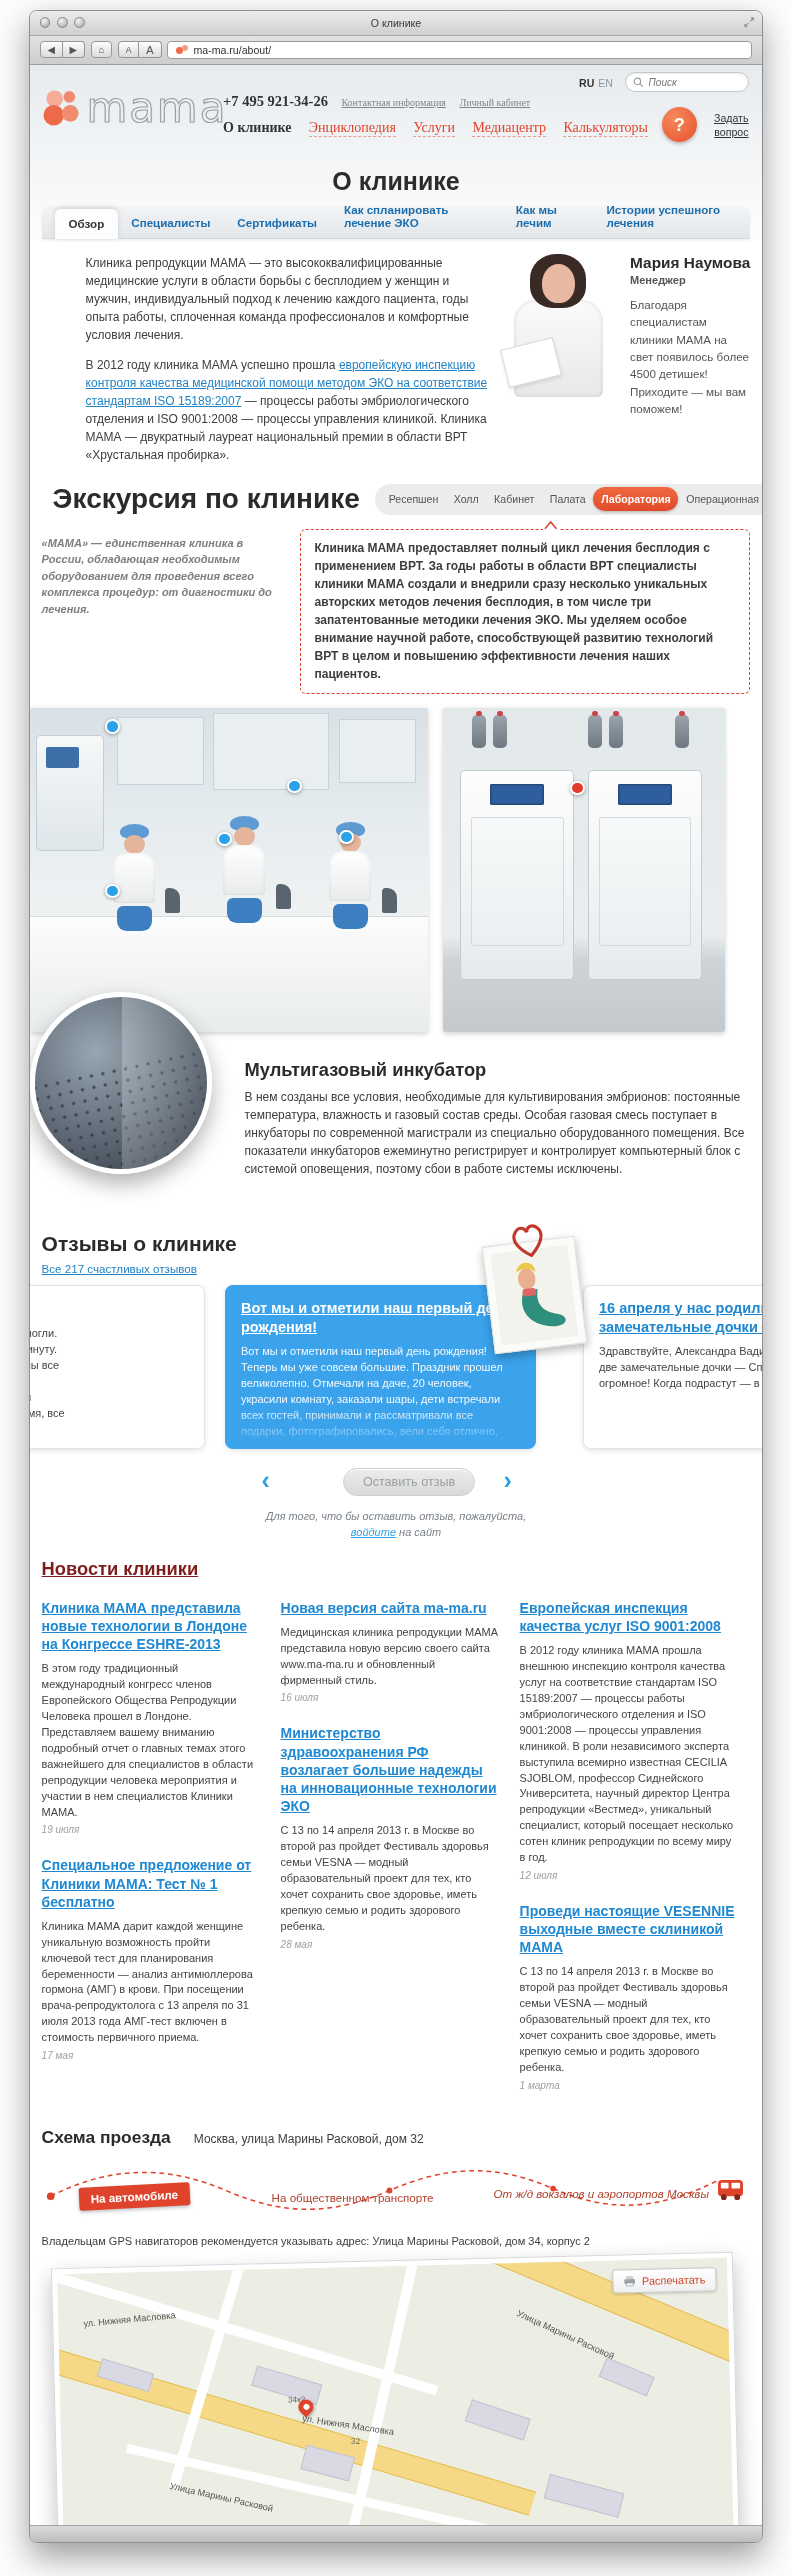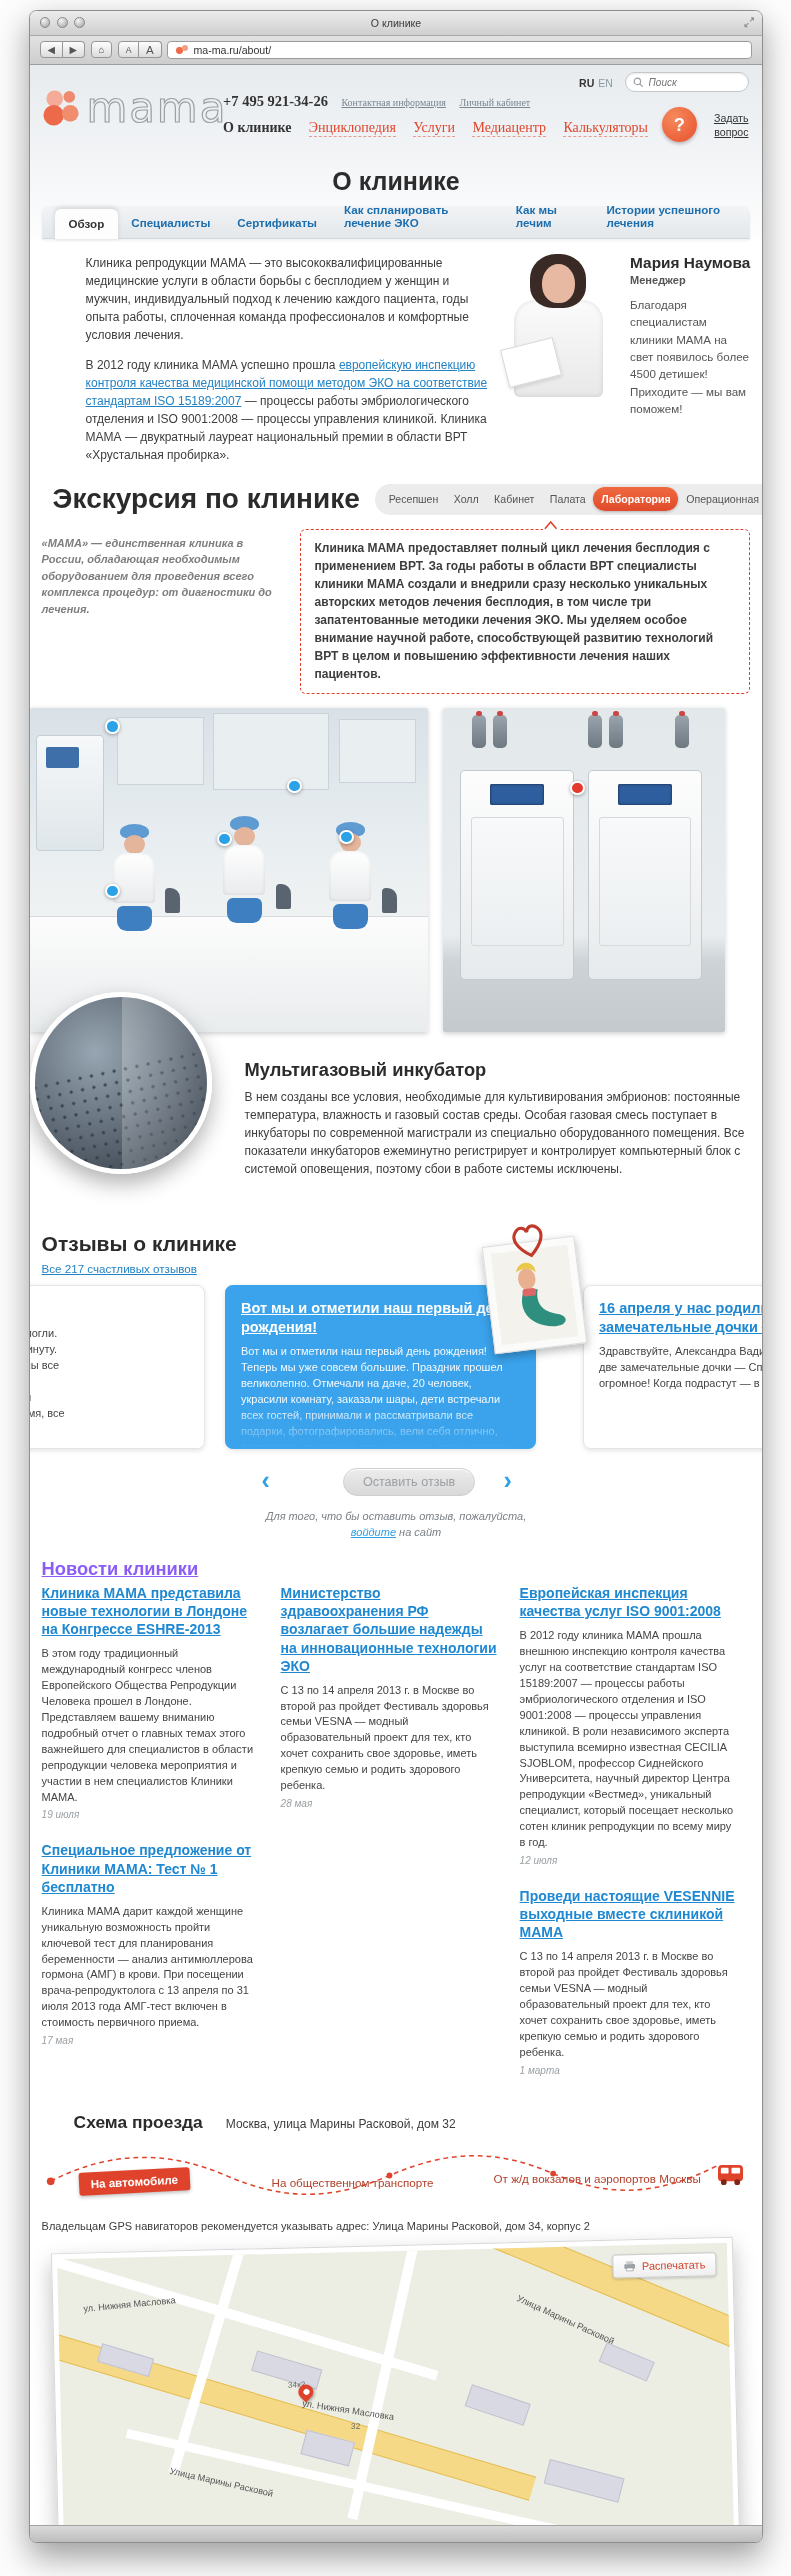"Новости клиники" .news > h2 { color: #8b5cf6 -> #7f1d1d; margin-bottom: 4px -> 19px }
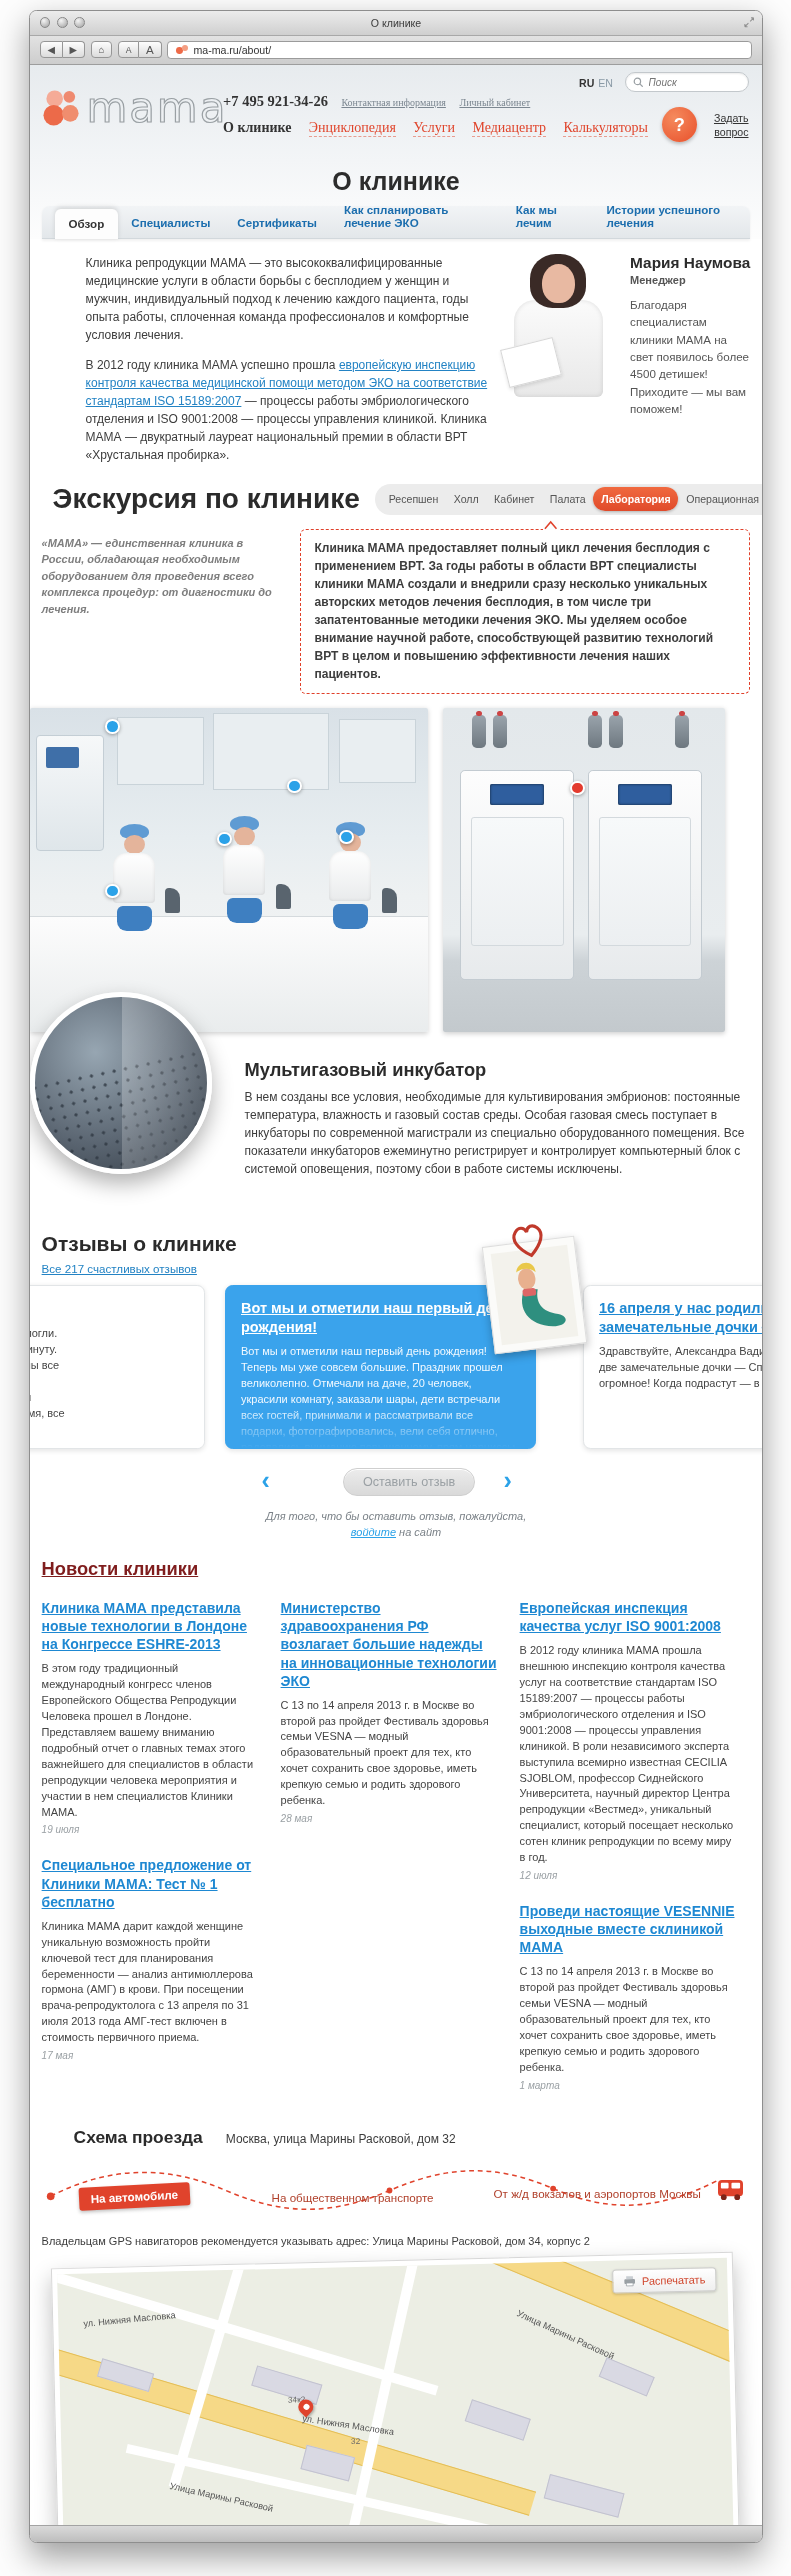"Новая версия сайта ma-ma.ru" div.nitem { html: none -> <div> <div>Новая версия сайта ma-ma.ru</div> <div>Медицинская клиника репродукции МАМА представила новую версию своего сайта www.ma-ma.ru и обновленный фирменный стиль.</div> <div>16 июля</div> </div> }
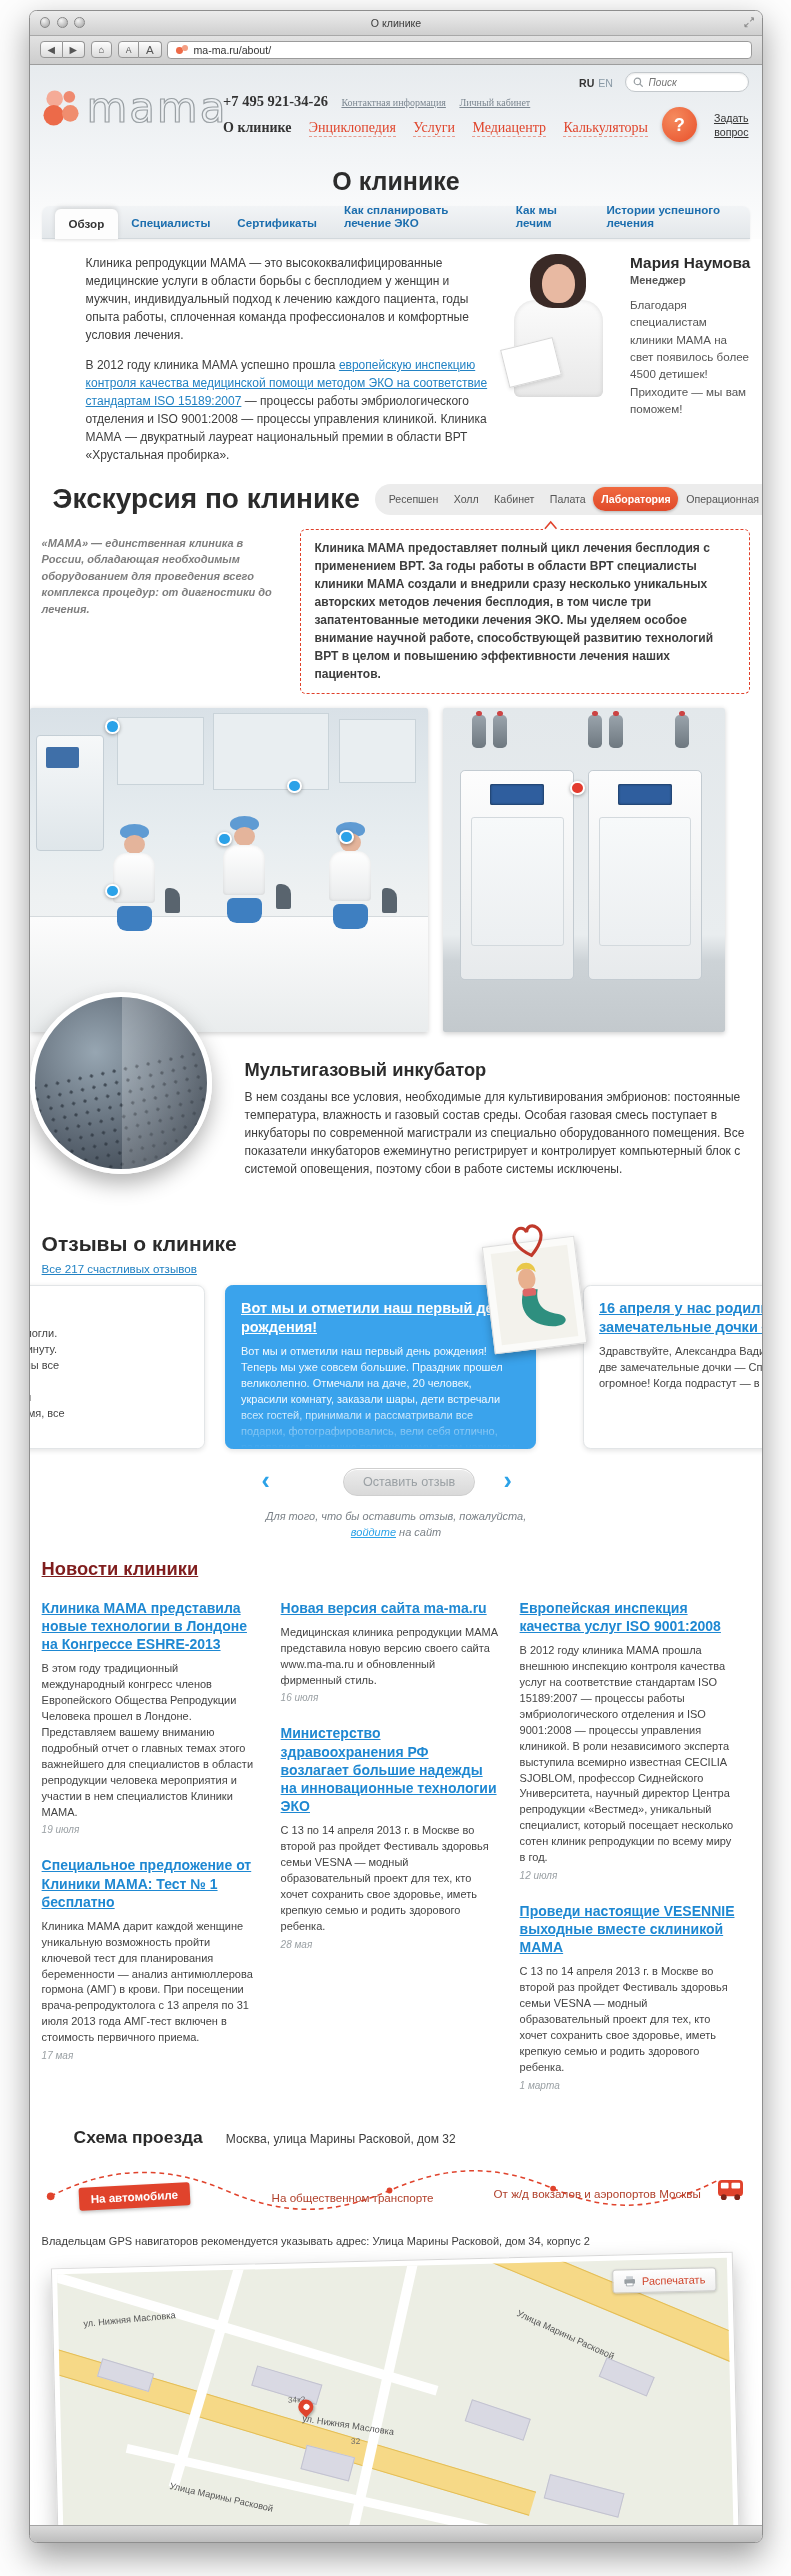"Схема проезда" .dir-head { margin-left: 32px -> none }
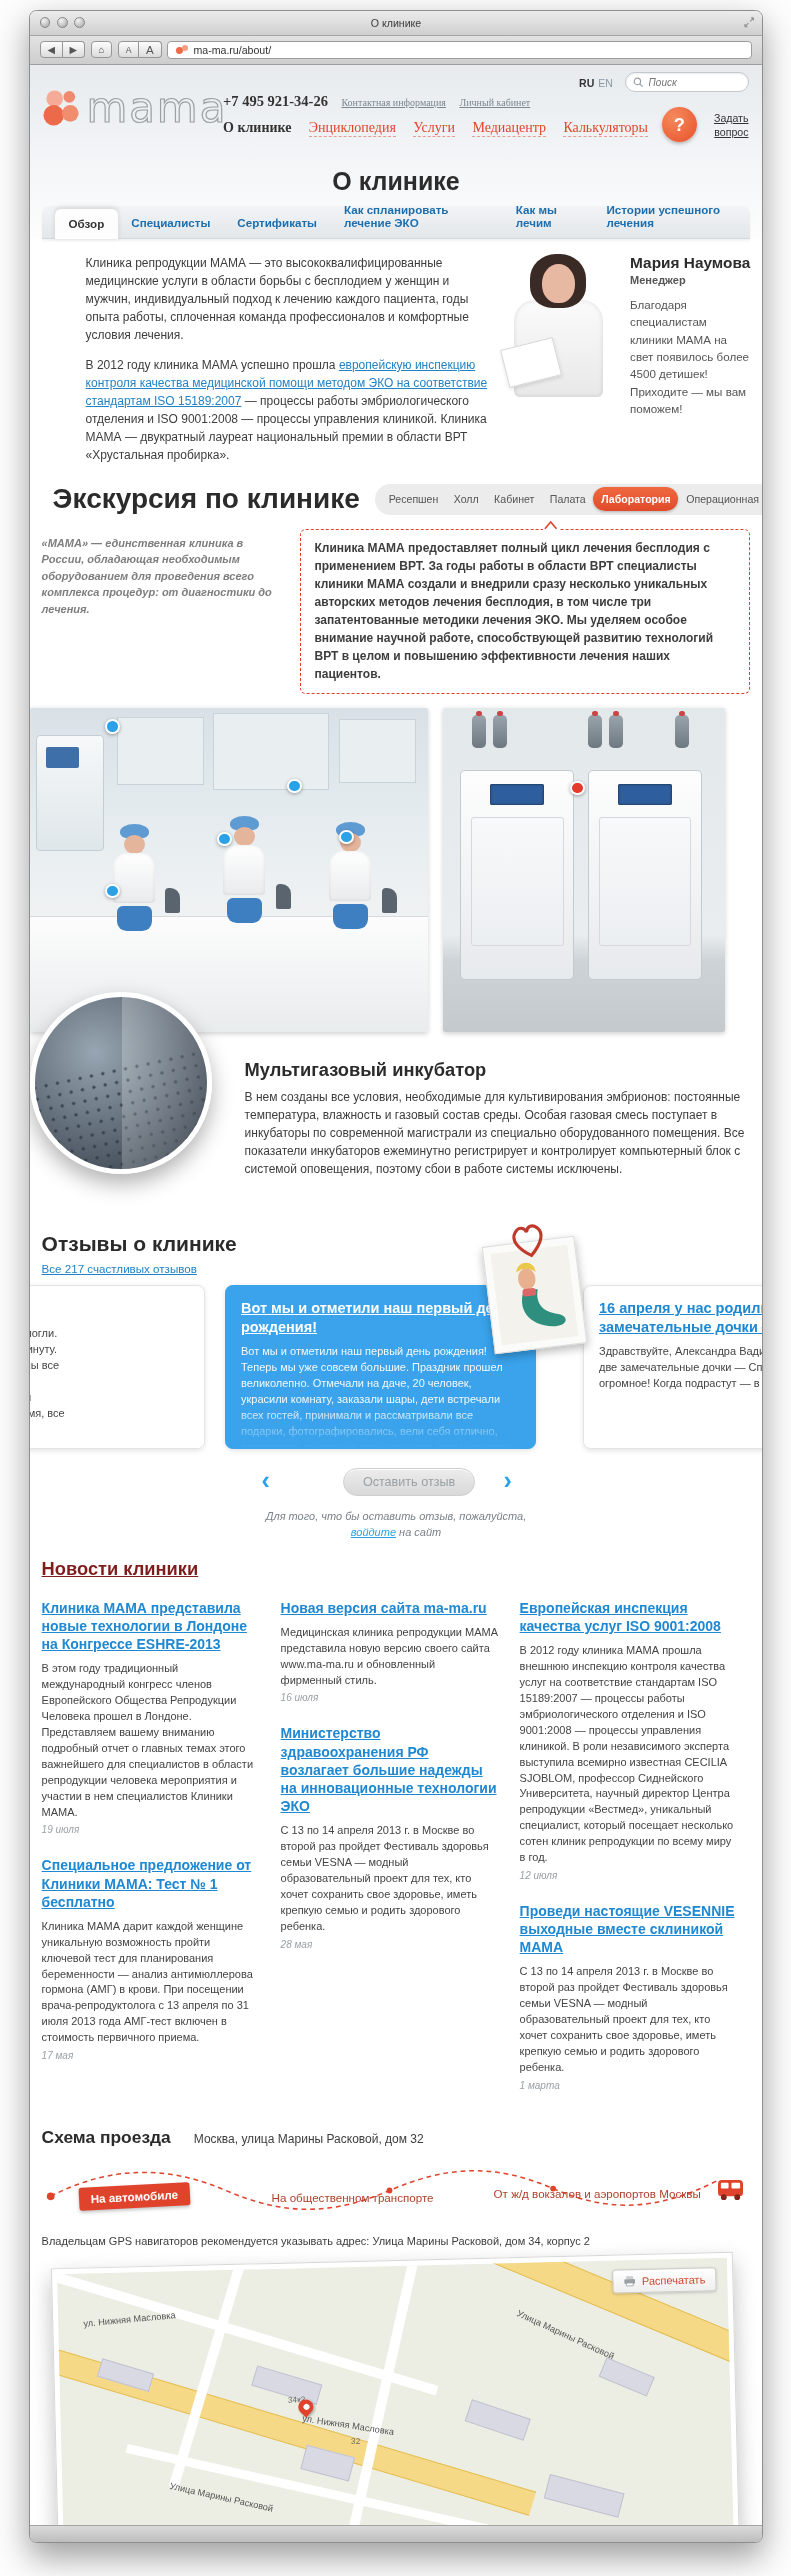"От ж/д вокзалов и аэропортов" .tr-label.t3 { font-style: none -> italic }
